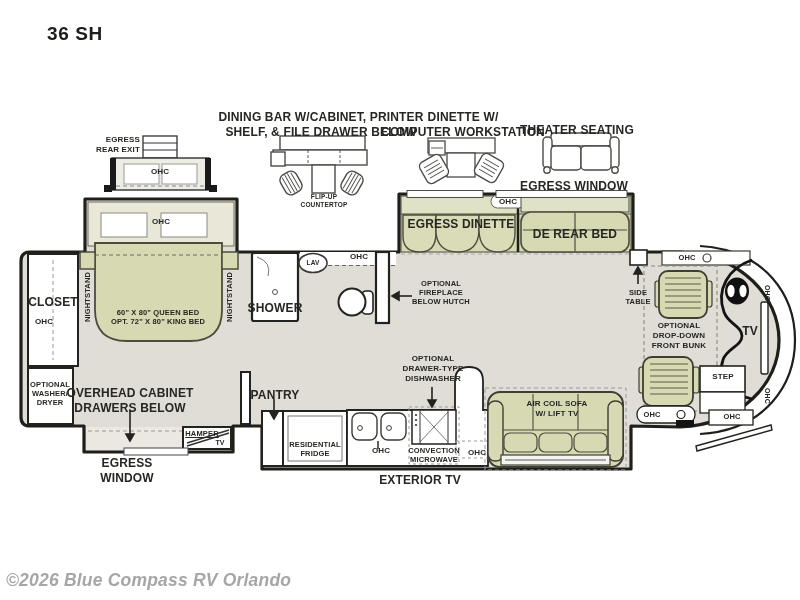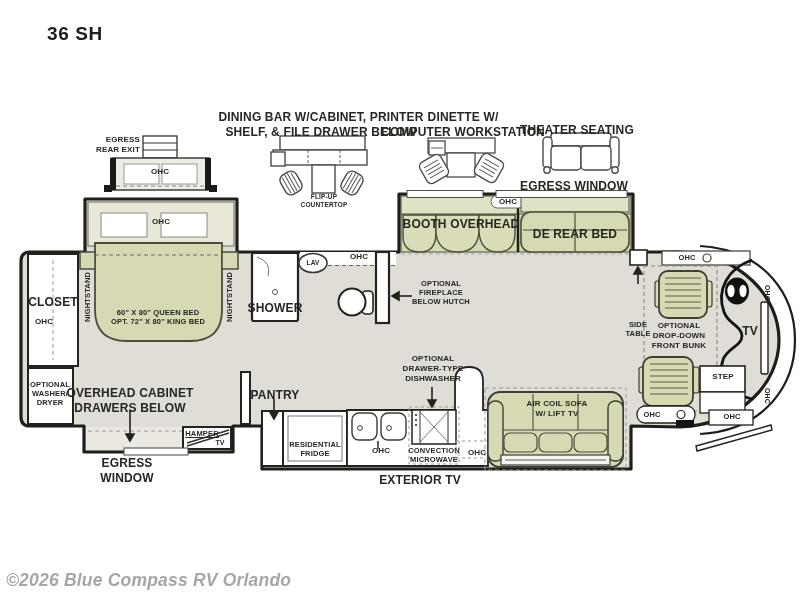"BOOTH OVERHEAD" div.lbl { text: BOOTH OVERHEAD -> EGRESS DINETTE }
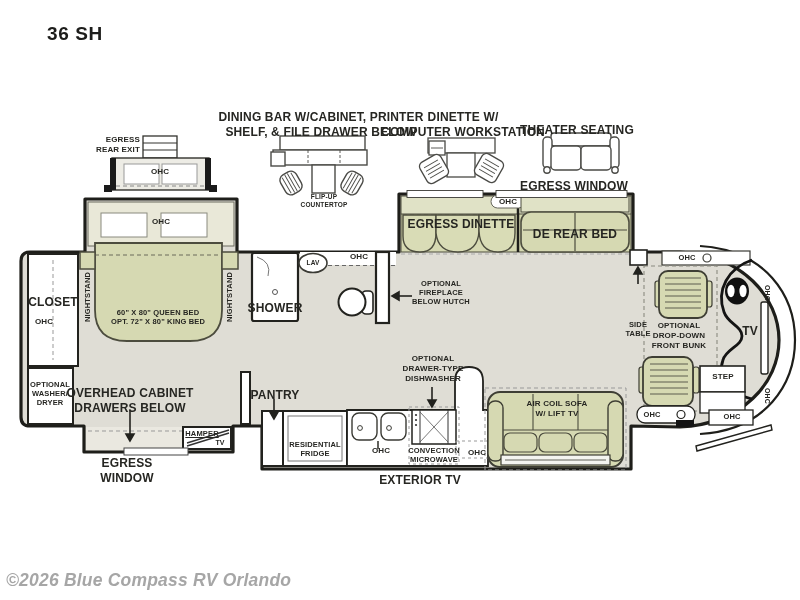"SIDE" div.lbl { margin-top: 32px -> none }
